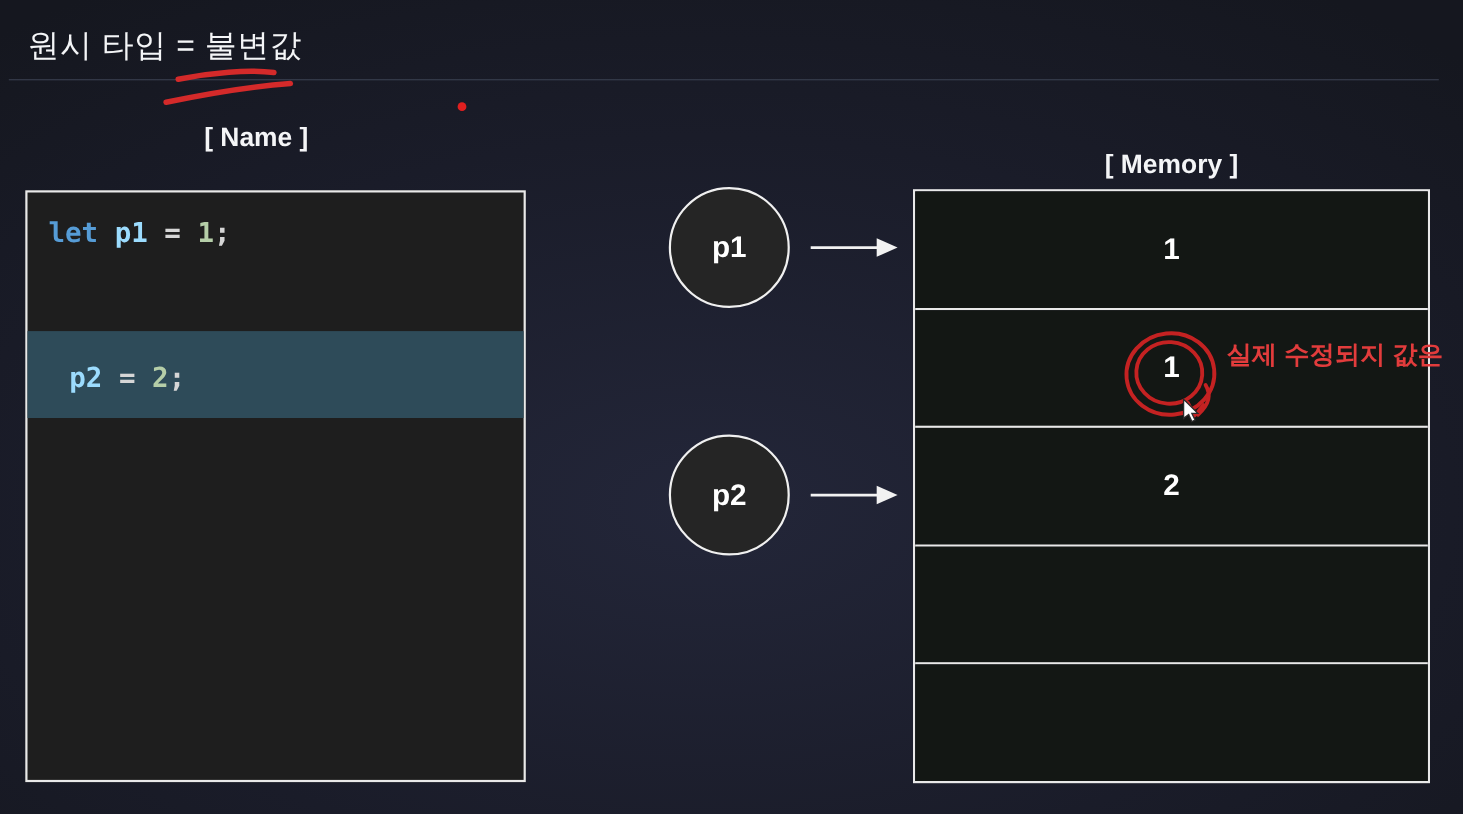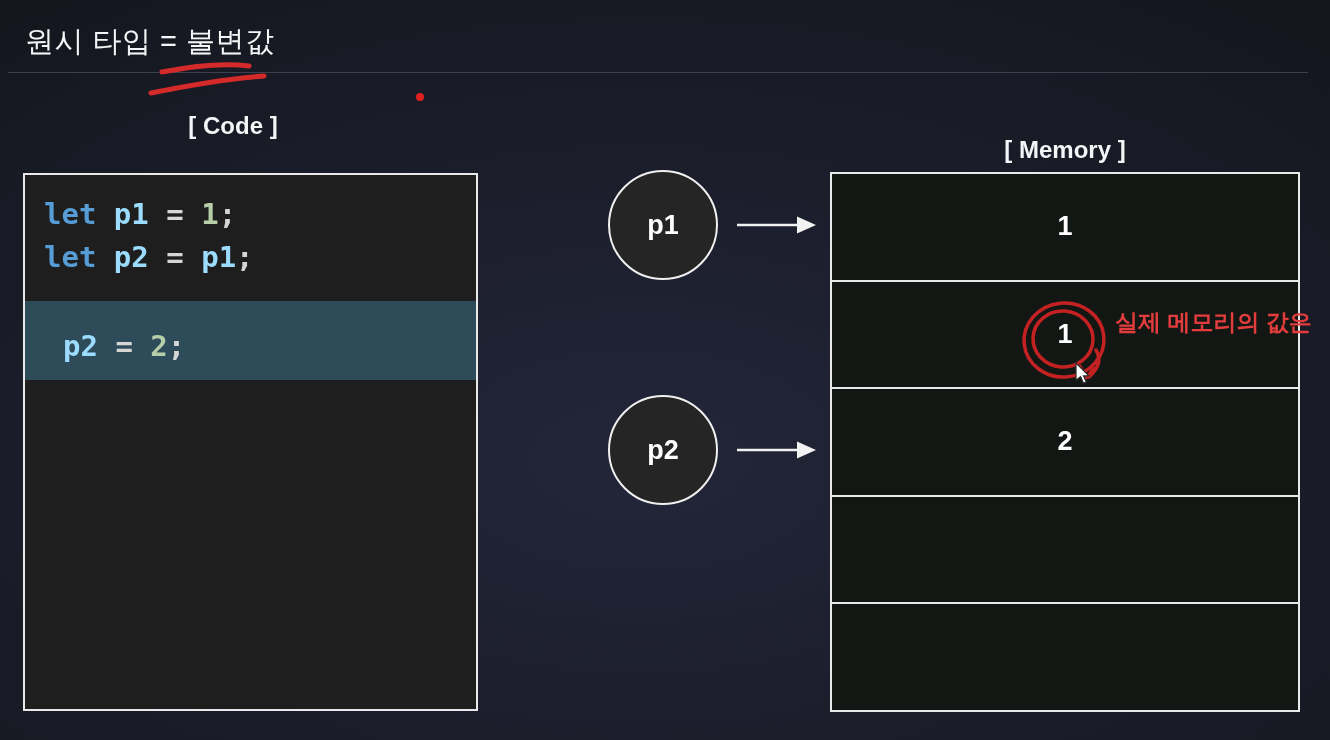"[ Code ]" div.sec-label { text: Code -> Name }
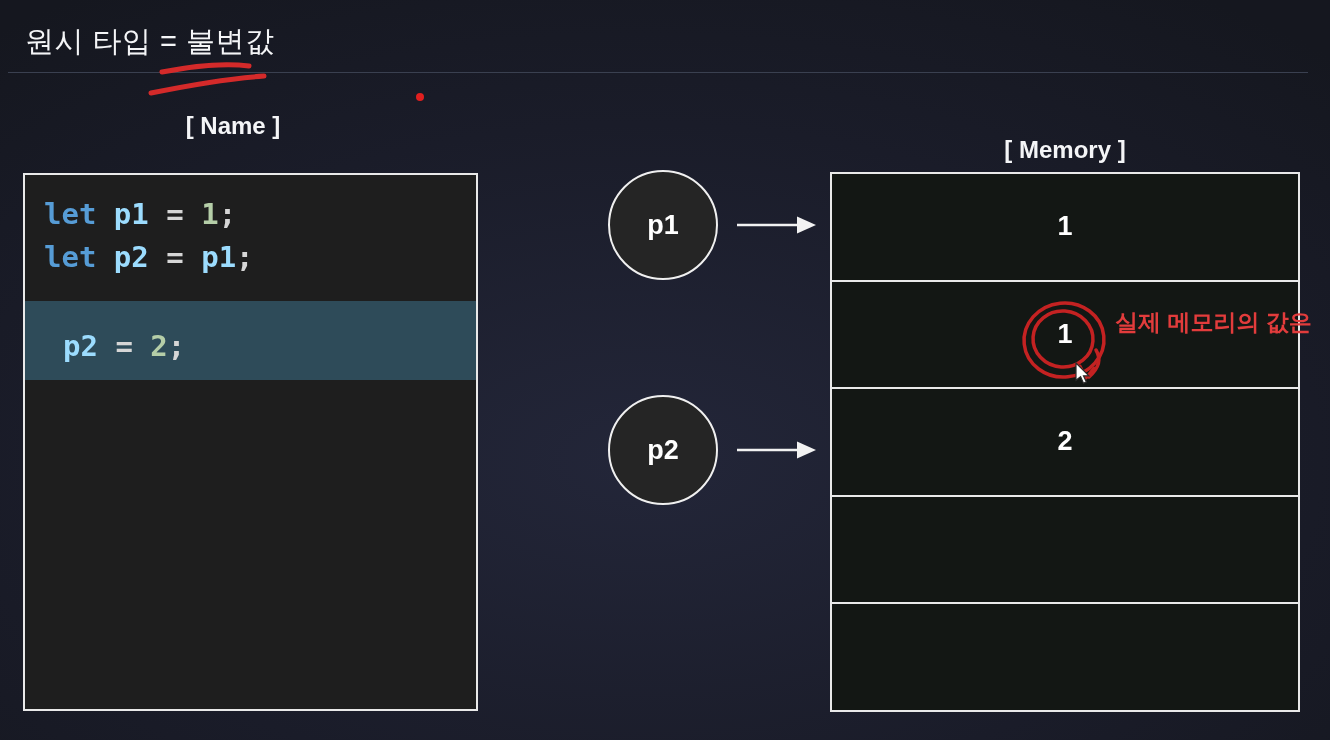"let p1 = 1;" .code-line { font-size: 29px -> 25px }
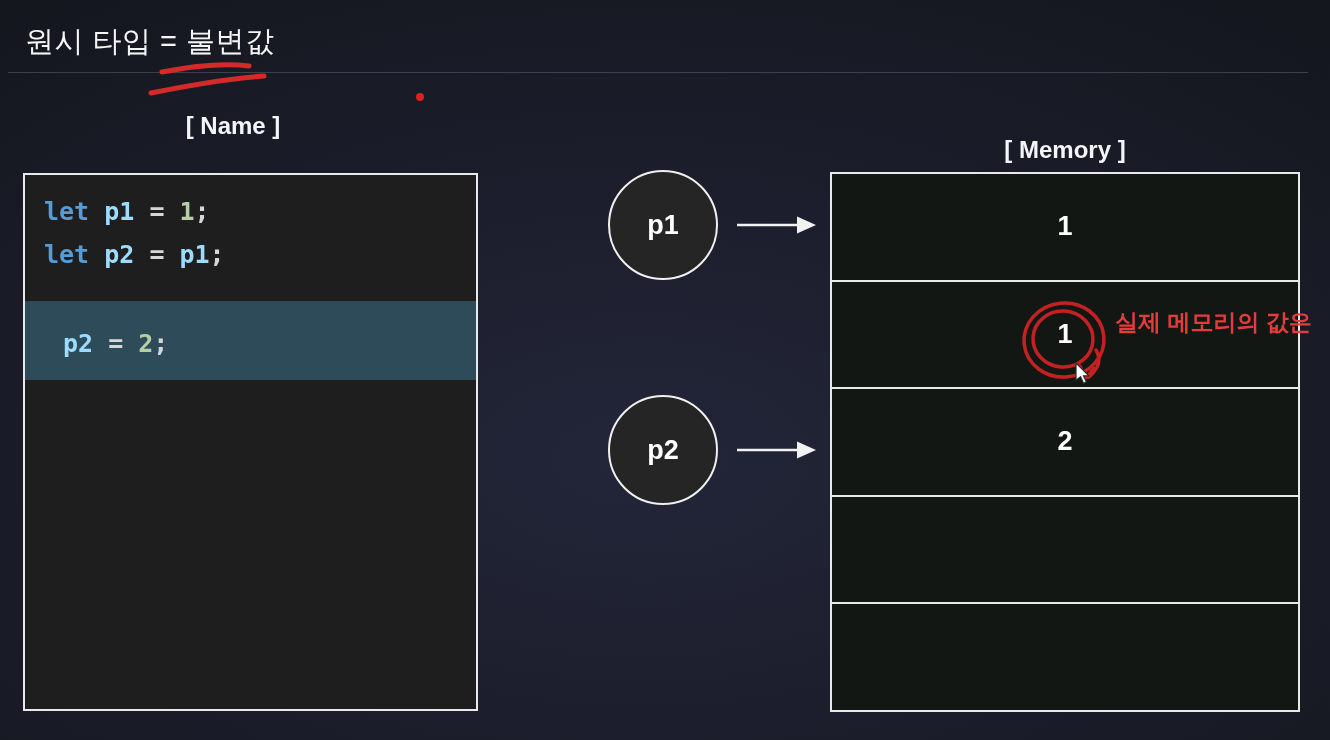"let p2 = p1;" div.code-line { html: <div><span>let</span><span> </span><span>p2</span><span> = </span><span>p1</span><span>;</span></div> -> none }
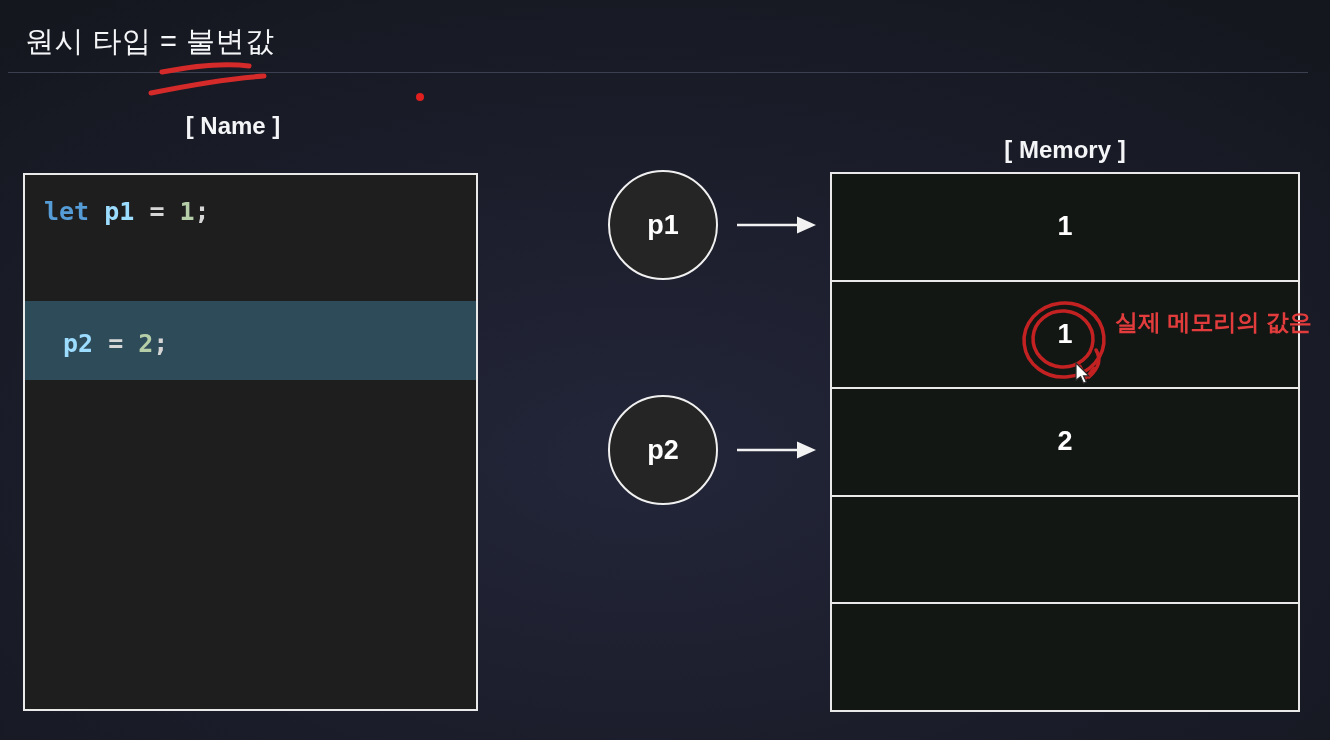"실제 메모리의 값은" div.annot { text: 메모리의 -> 수정되지 }
